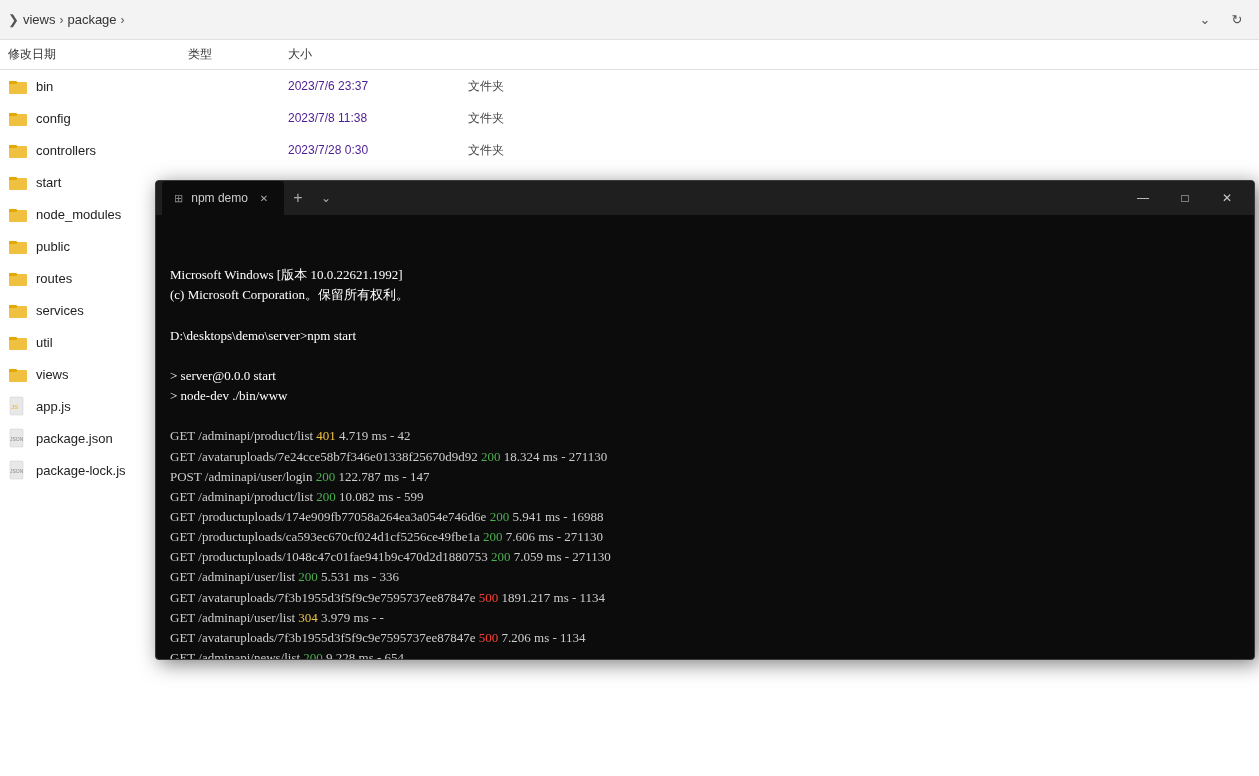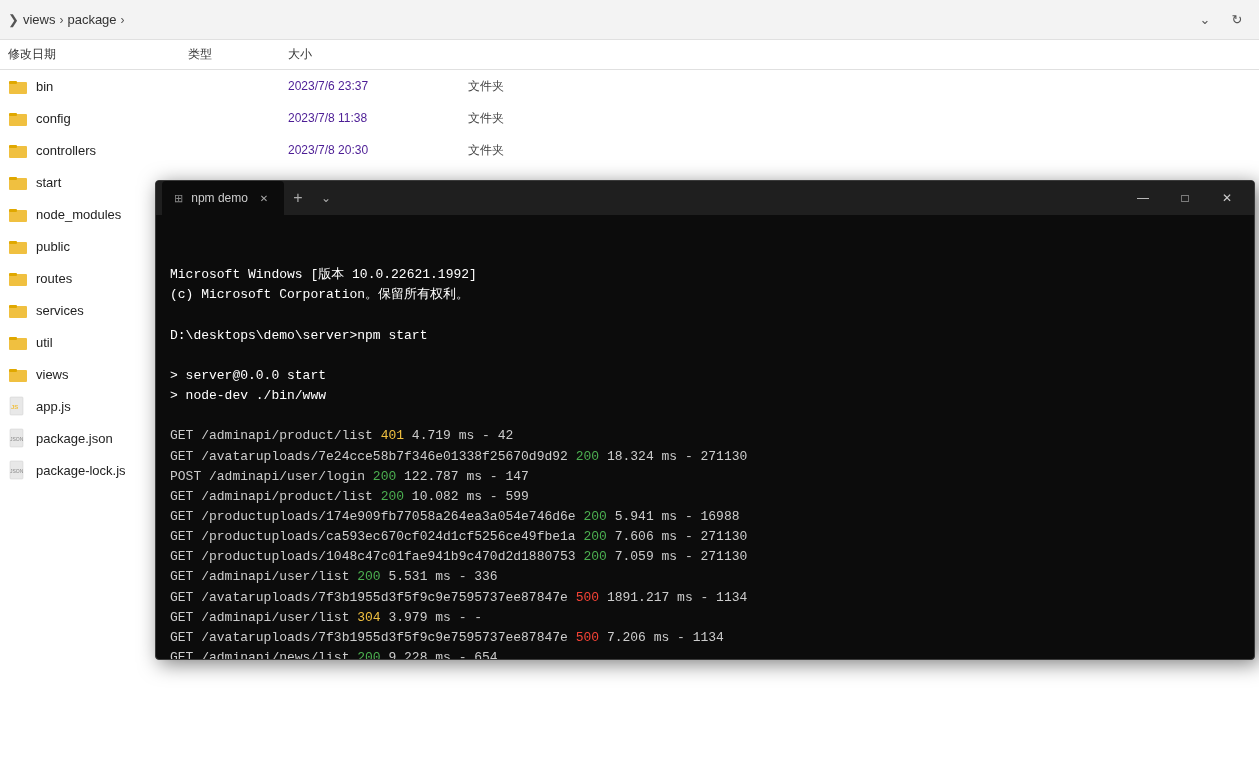"2023/7/8 20:30" span.file-date { text: 2023/7/8 20:30 -> 2023/7/28 0:30 }
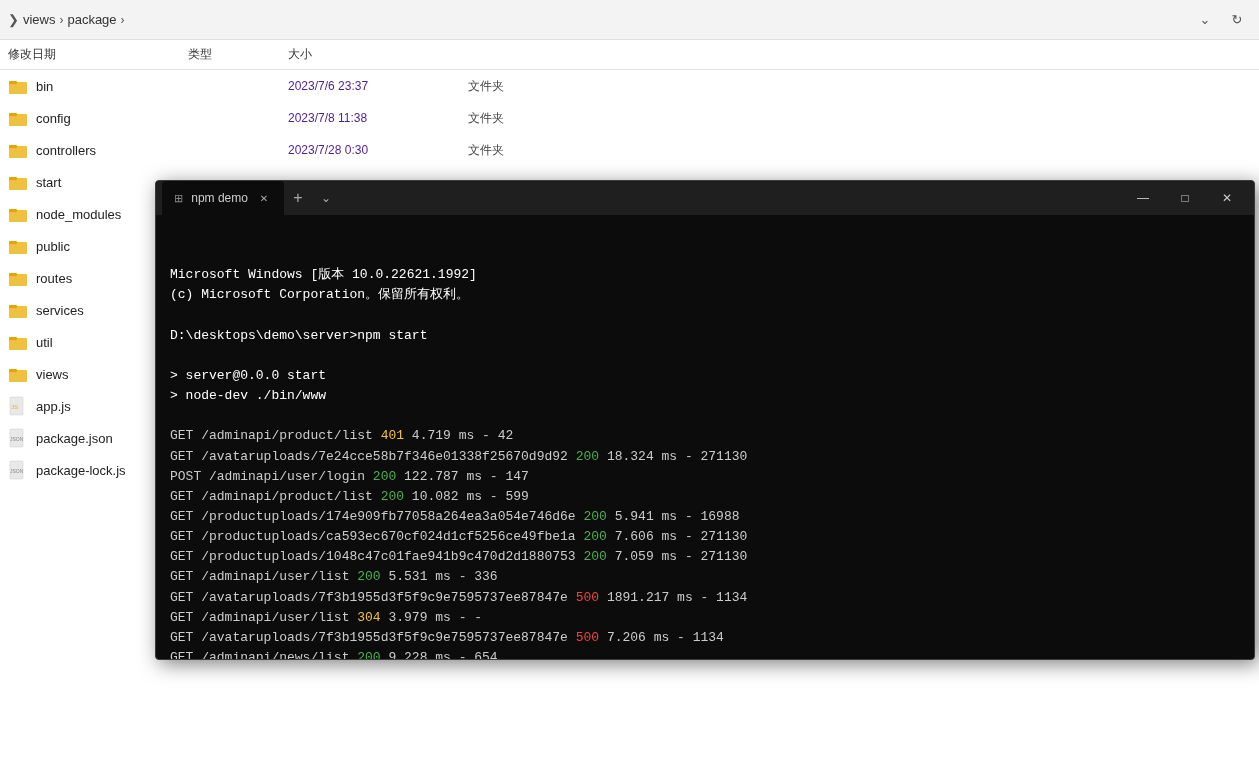"Microsoft Windows [版本 10.0.22621.1992]" .terminal-line { font-family: none -> Liberation Serif, serif }
